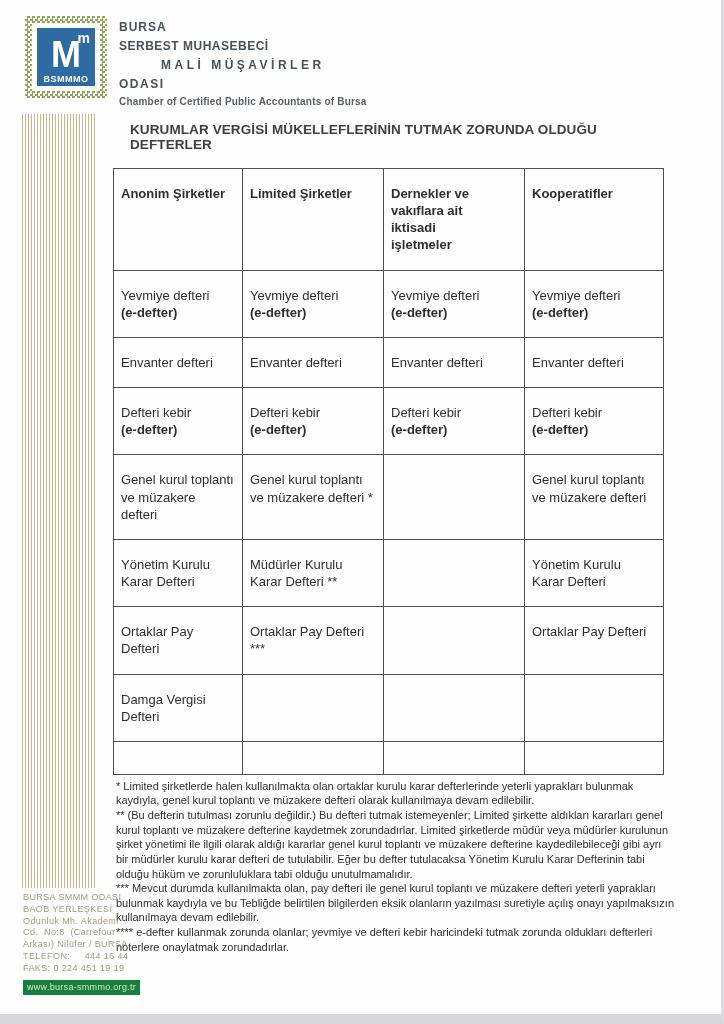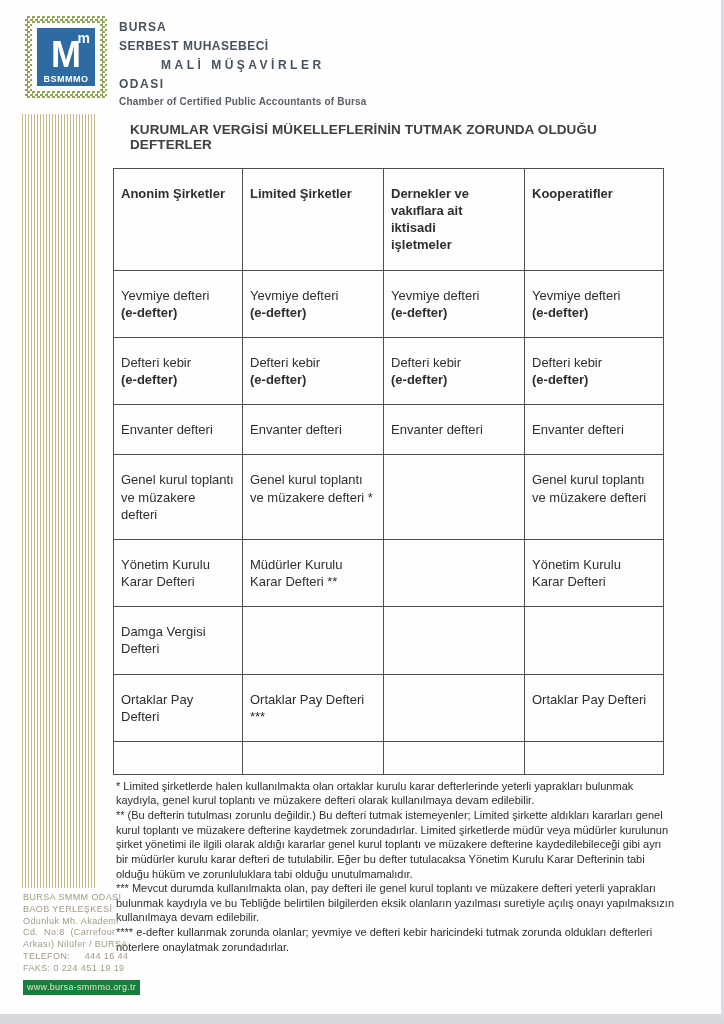"Defteri kebir" tr { order: before "Envanter defteri" -> after "Envanter defteri" }
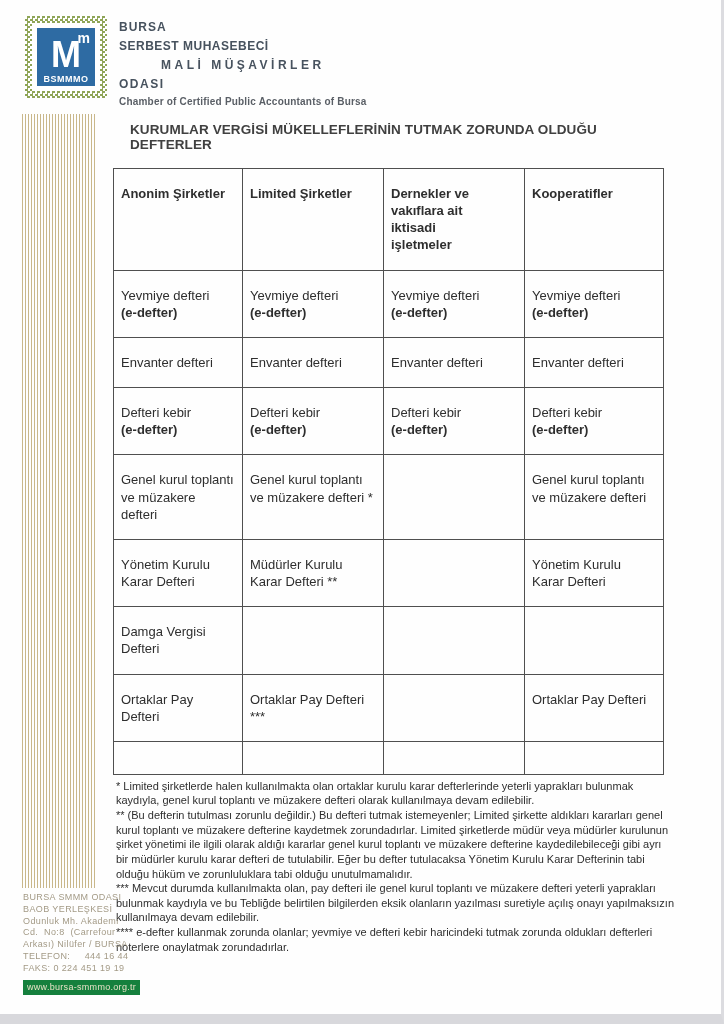"Damga Vergisi Defteri" tr { order: before "Ortaklar Pay Defteri" -> after "Ortaklar Pay Defteri" }
